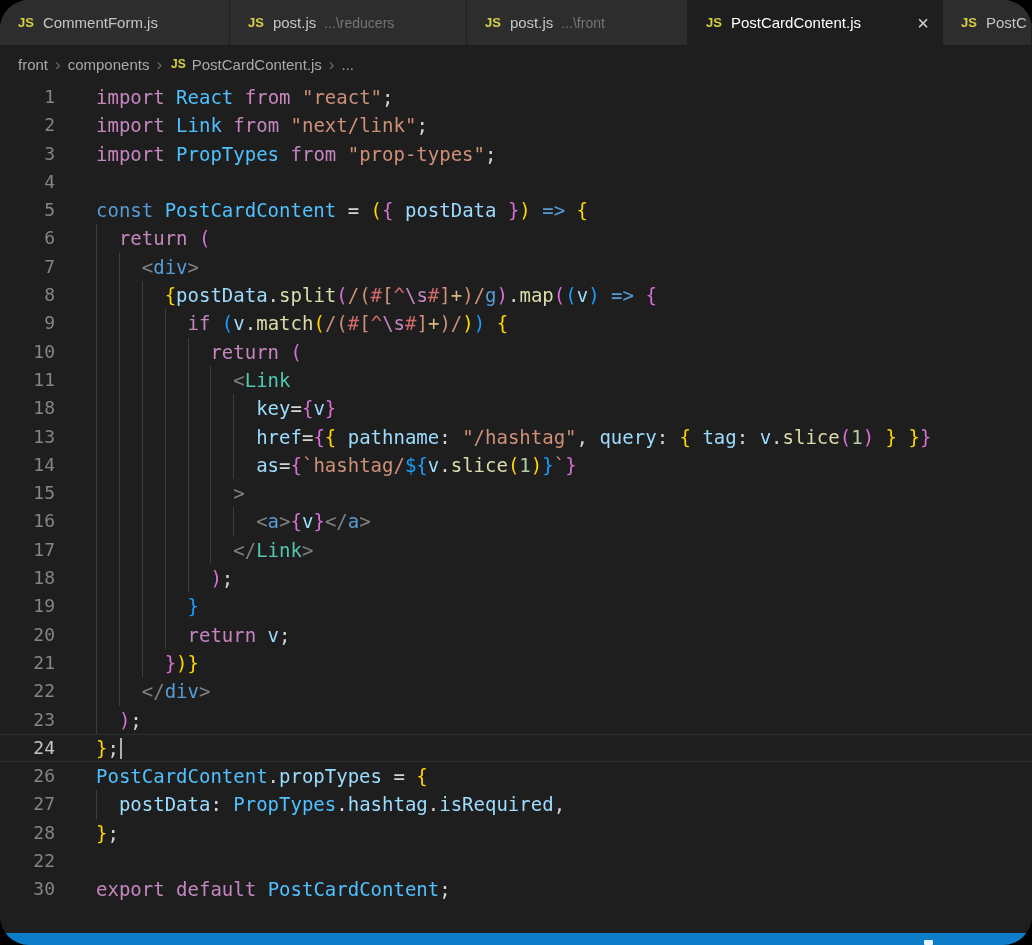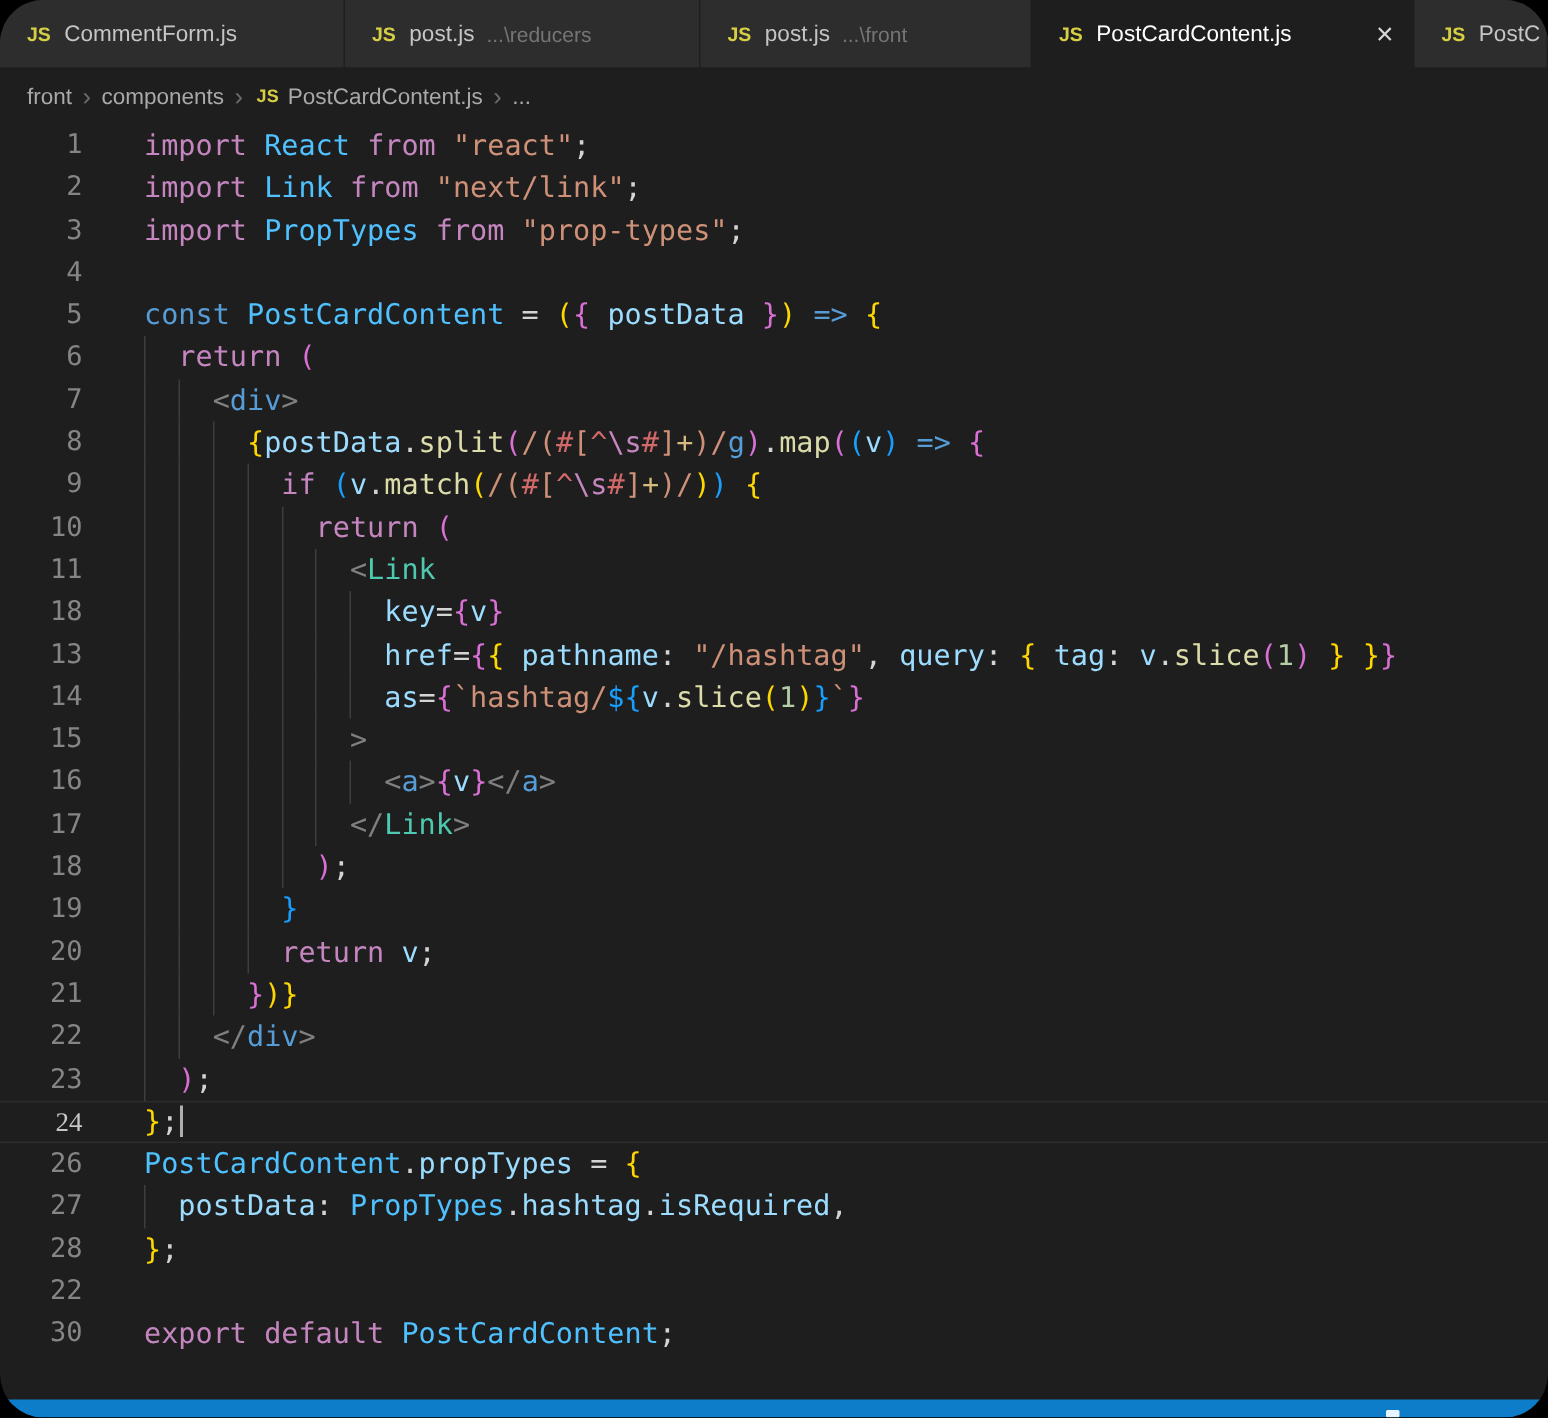"24" .line.active .ln { font-family: Liberation Serif, serif -> none }
